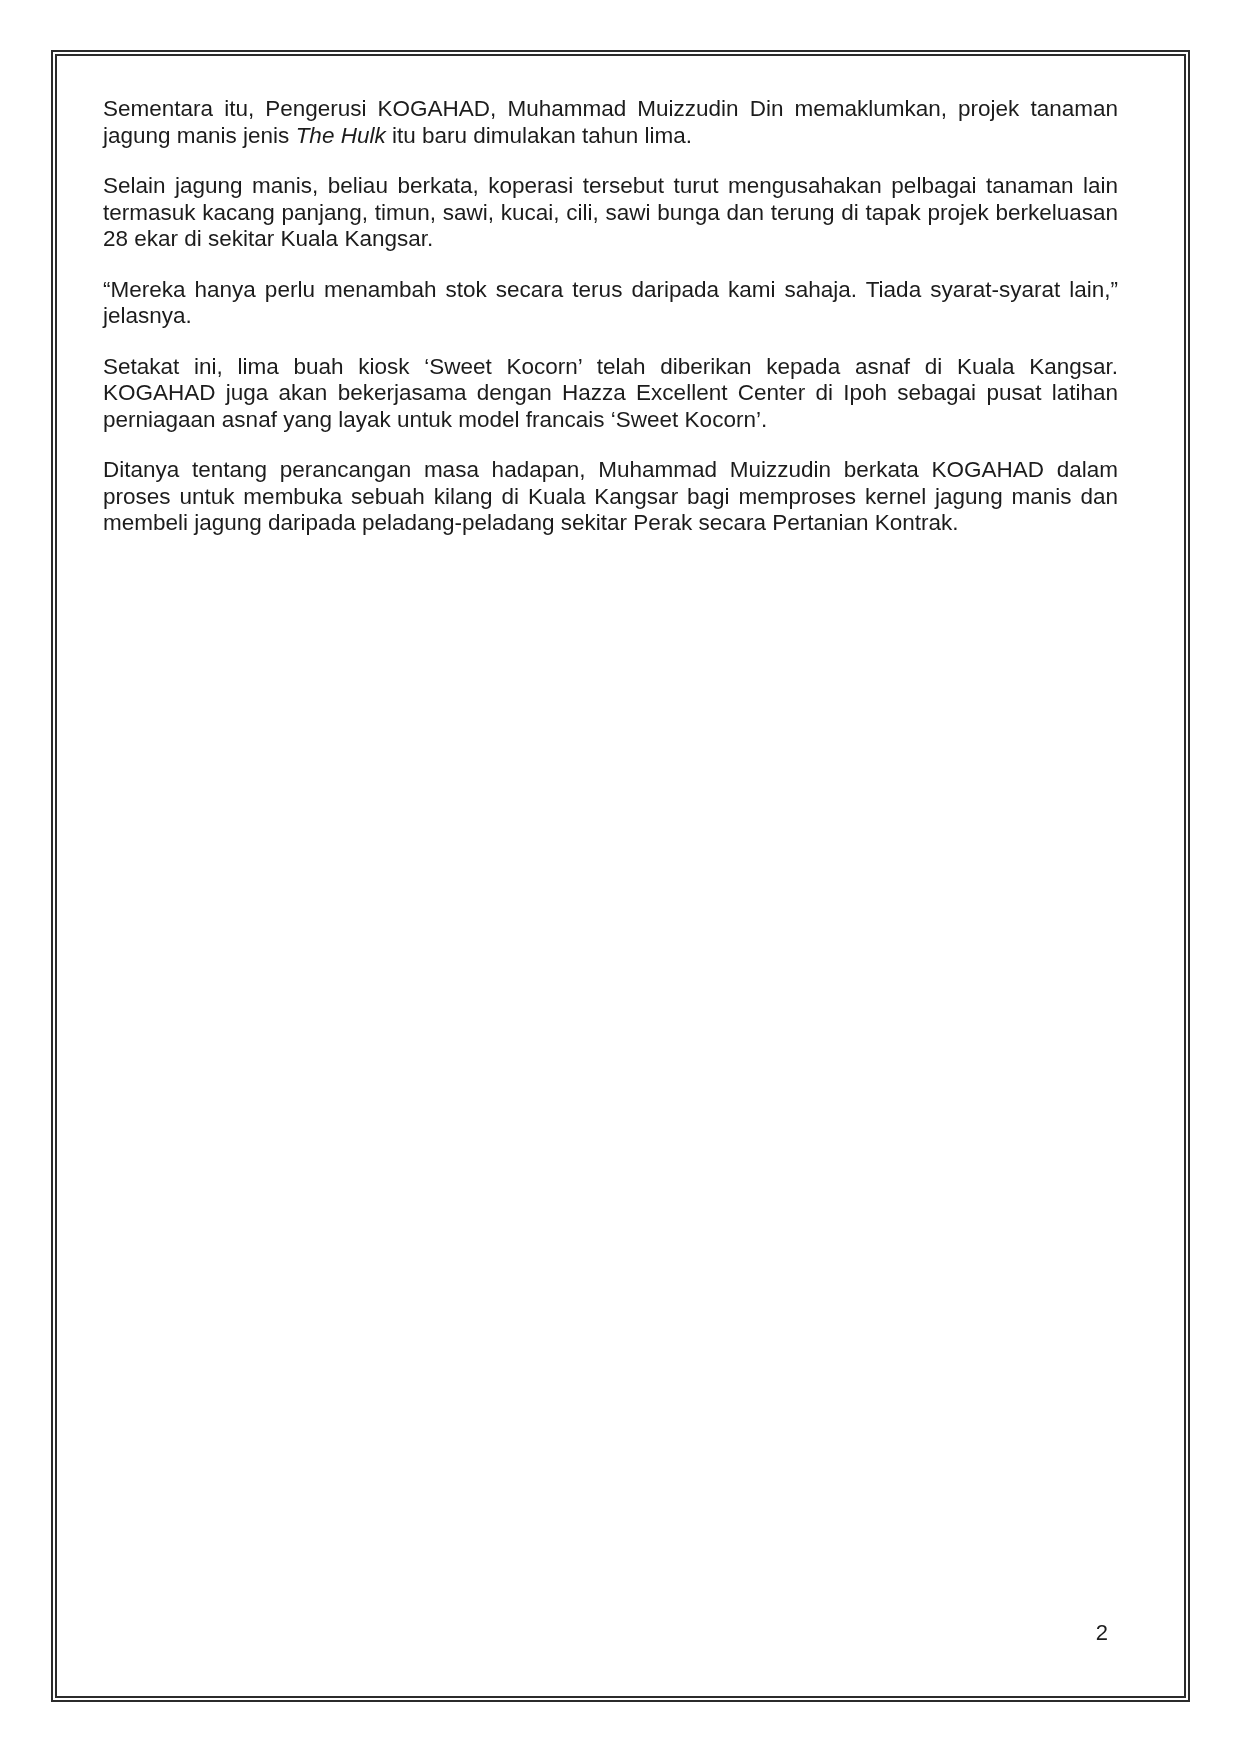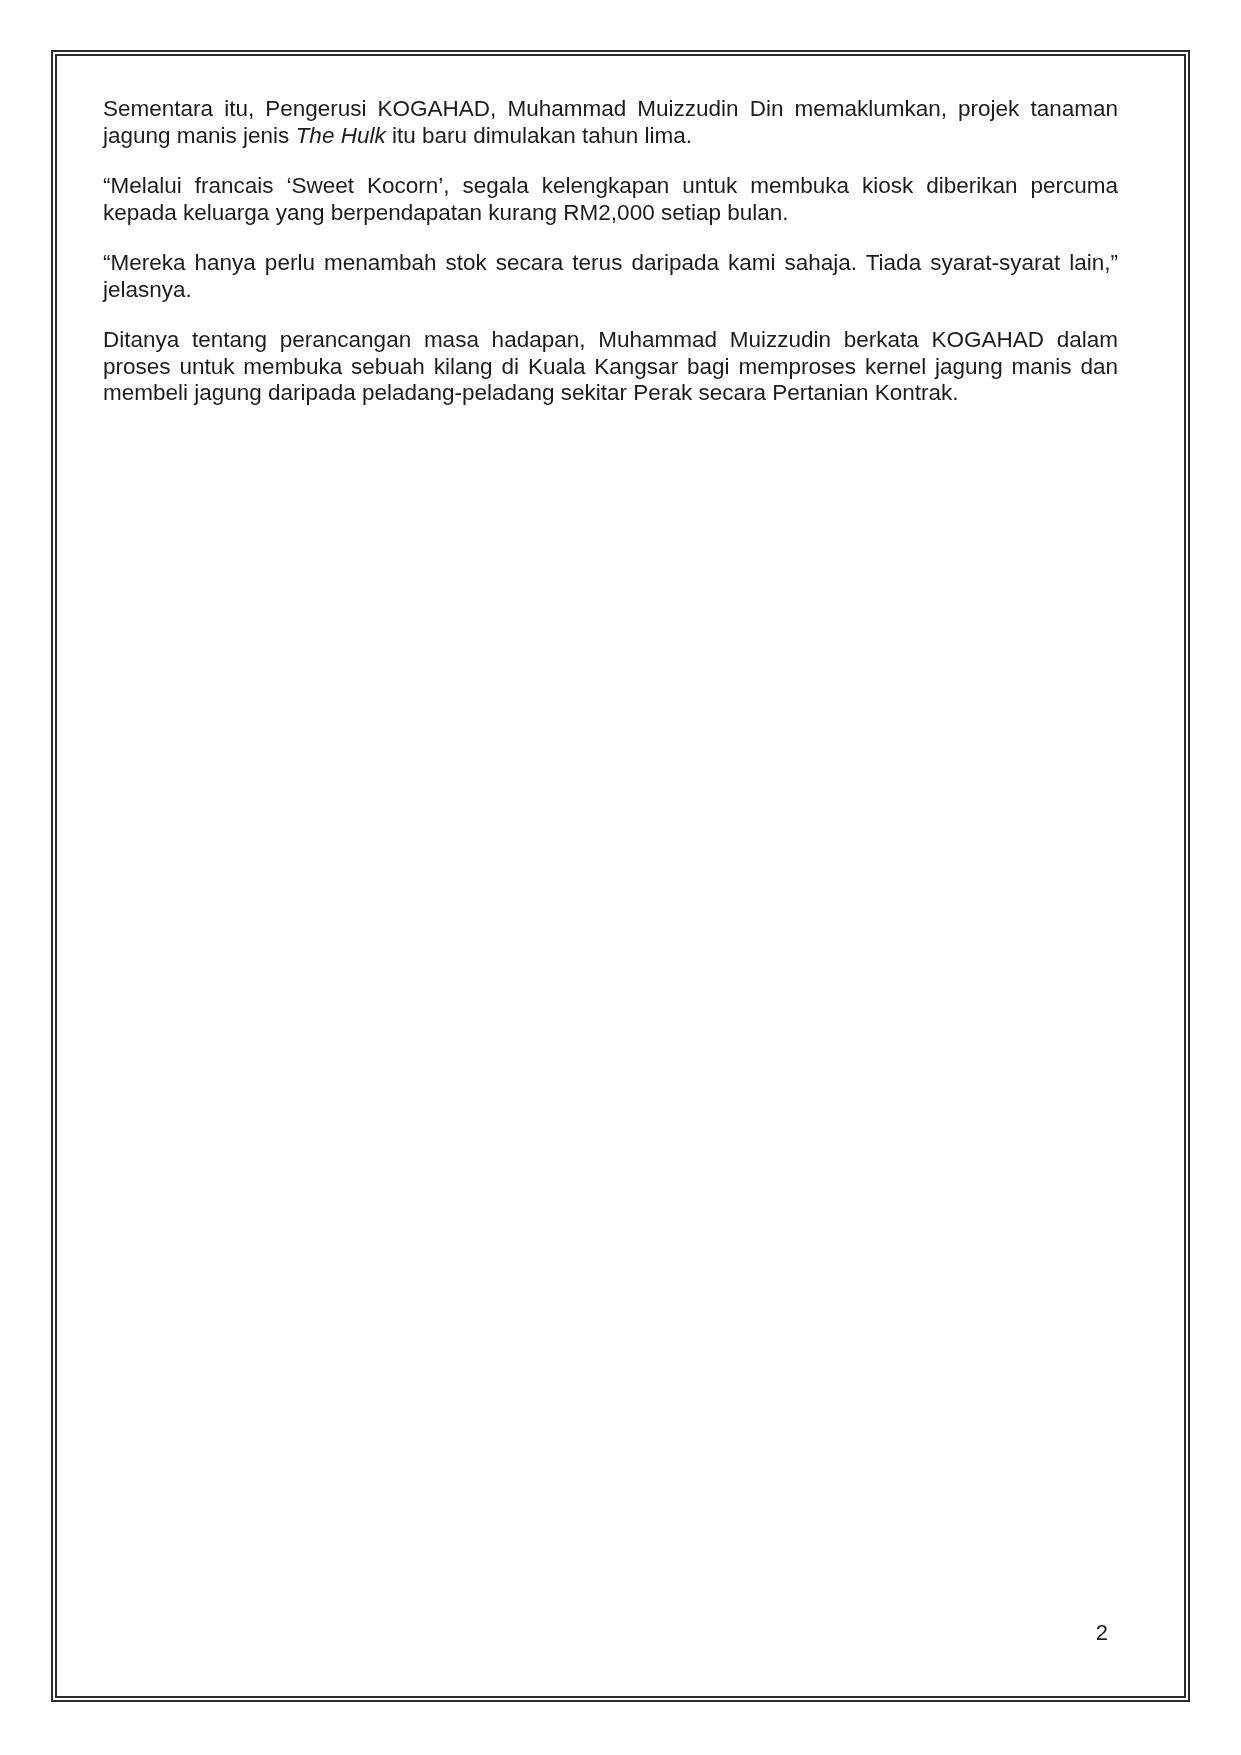"Selain jagung manis, beliau berkata," p.para { html: none -> <p>Selain jagung manis, beliau berkata, koperasi tersebut turut mengusahakan pelbagai tanaman lain termasuk kacang panjang, timun, sawi, kucai, cili, sawi bunga dan terung di tapak projek berkeluasan 28 ekar di sekitar Kuala Kangsar.</p> }
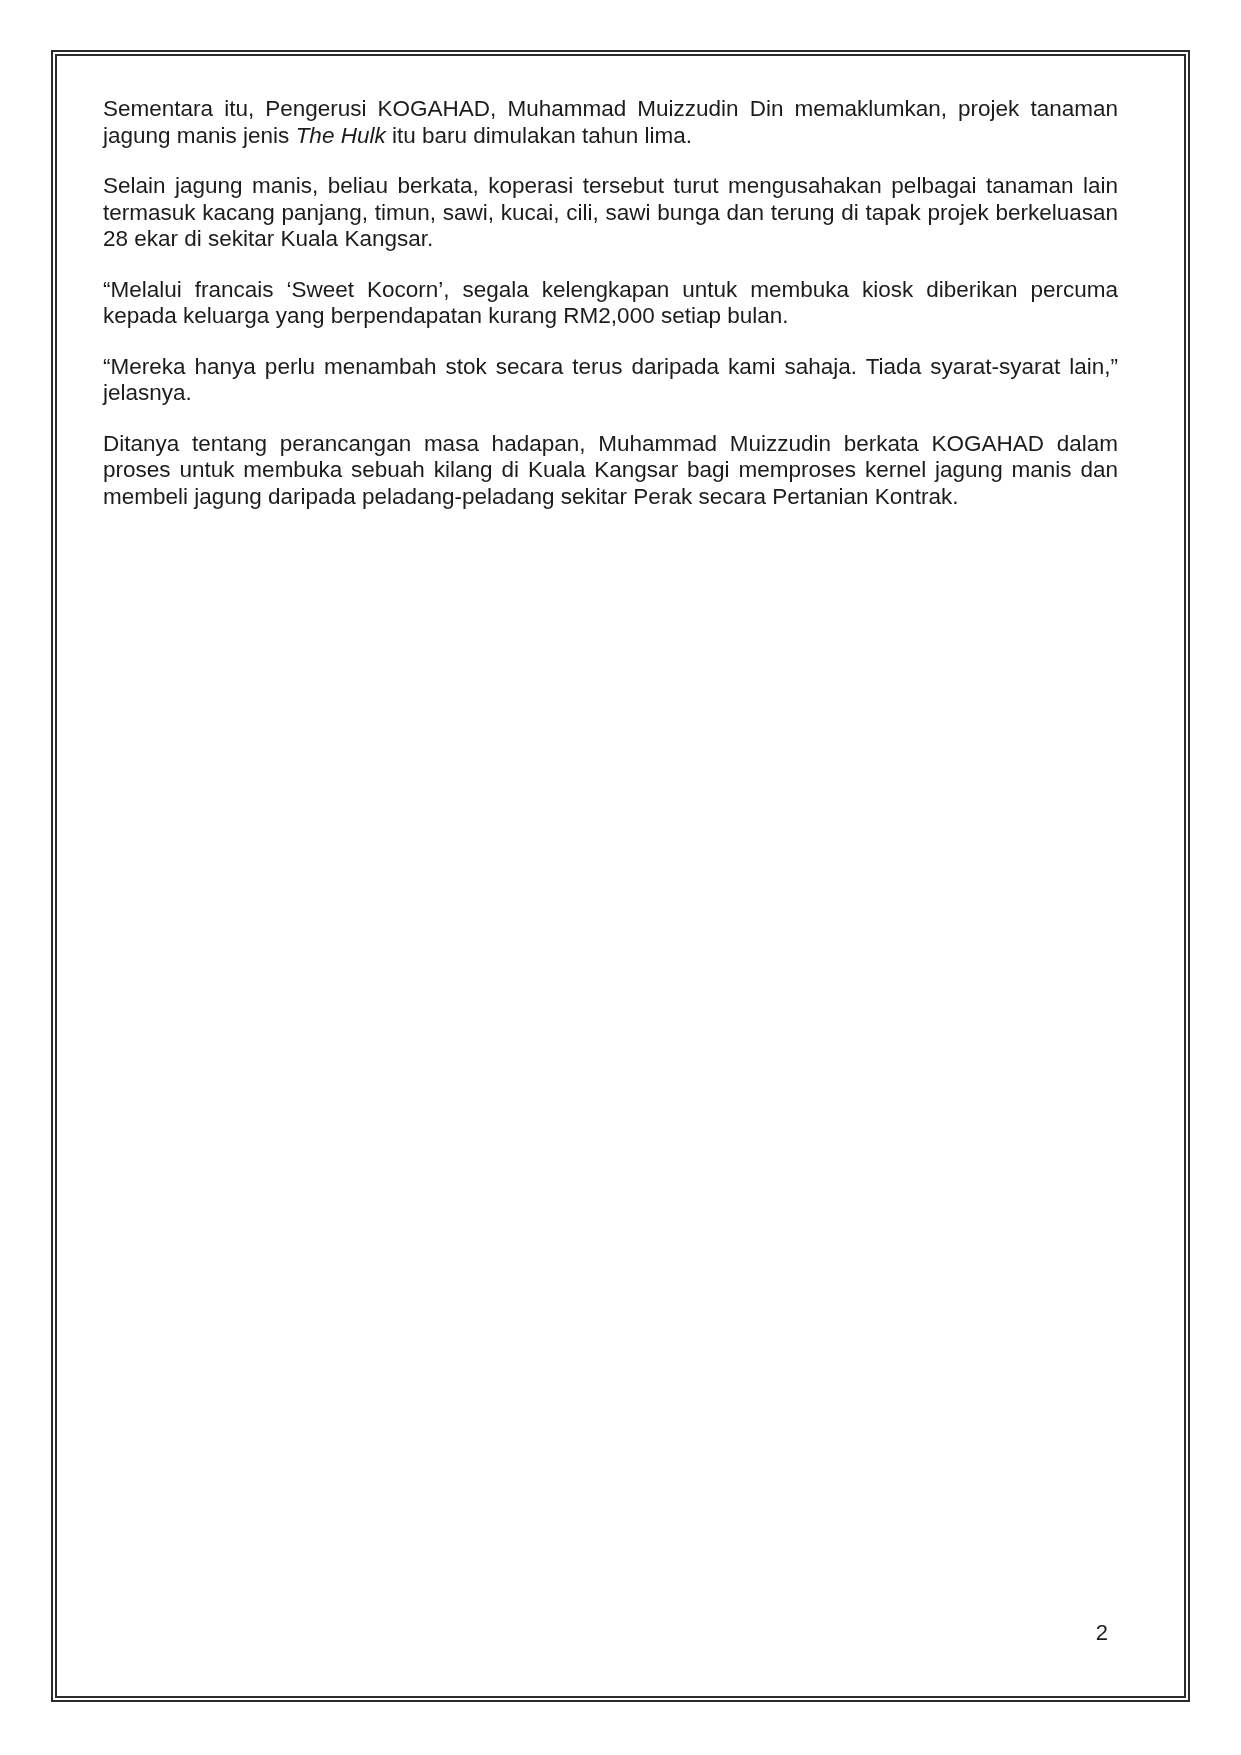"“Melalui francais ‘Sweet Kocorn’, segala" p.para { html: <p>“Melalui francais ‘Sweet Kocorn’, segala kelengkapan untuk membuka kiosk diberikan percuma kepada keluarga yang berpendapatan kurang RM2,000 setiap bulan.</p> -> none }
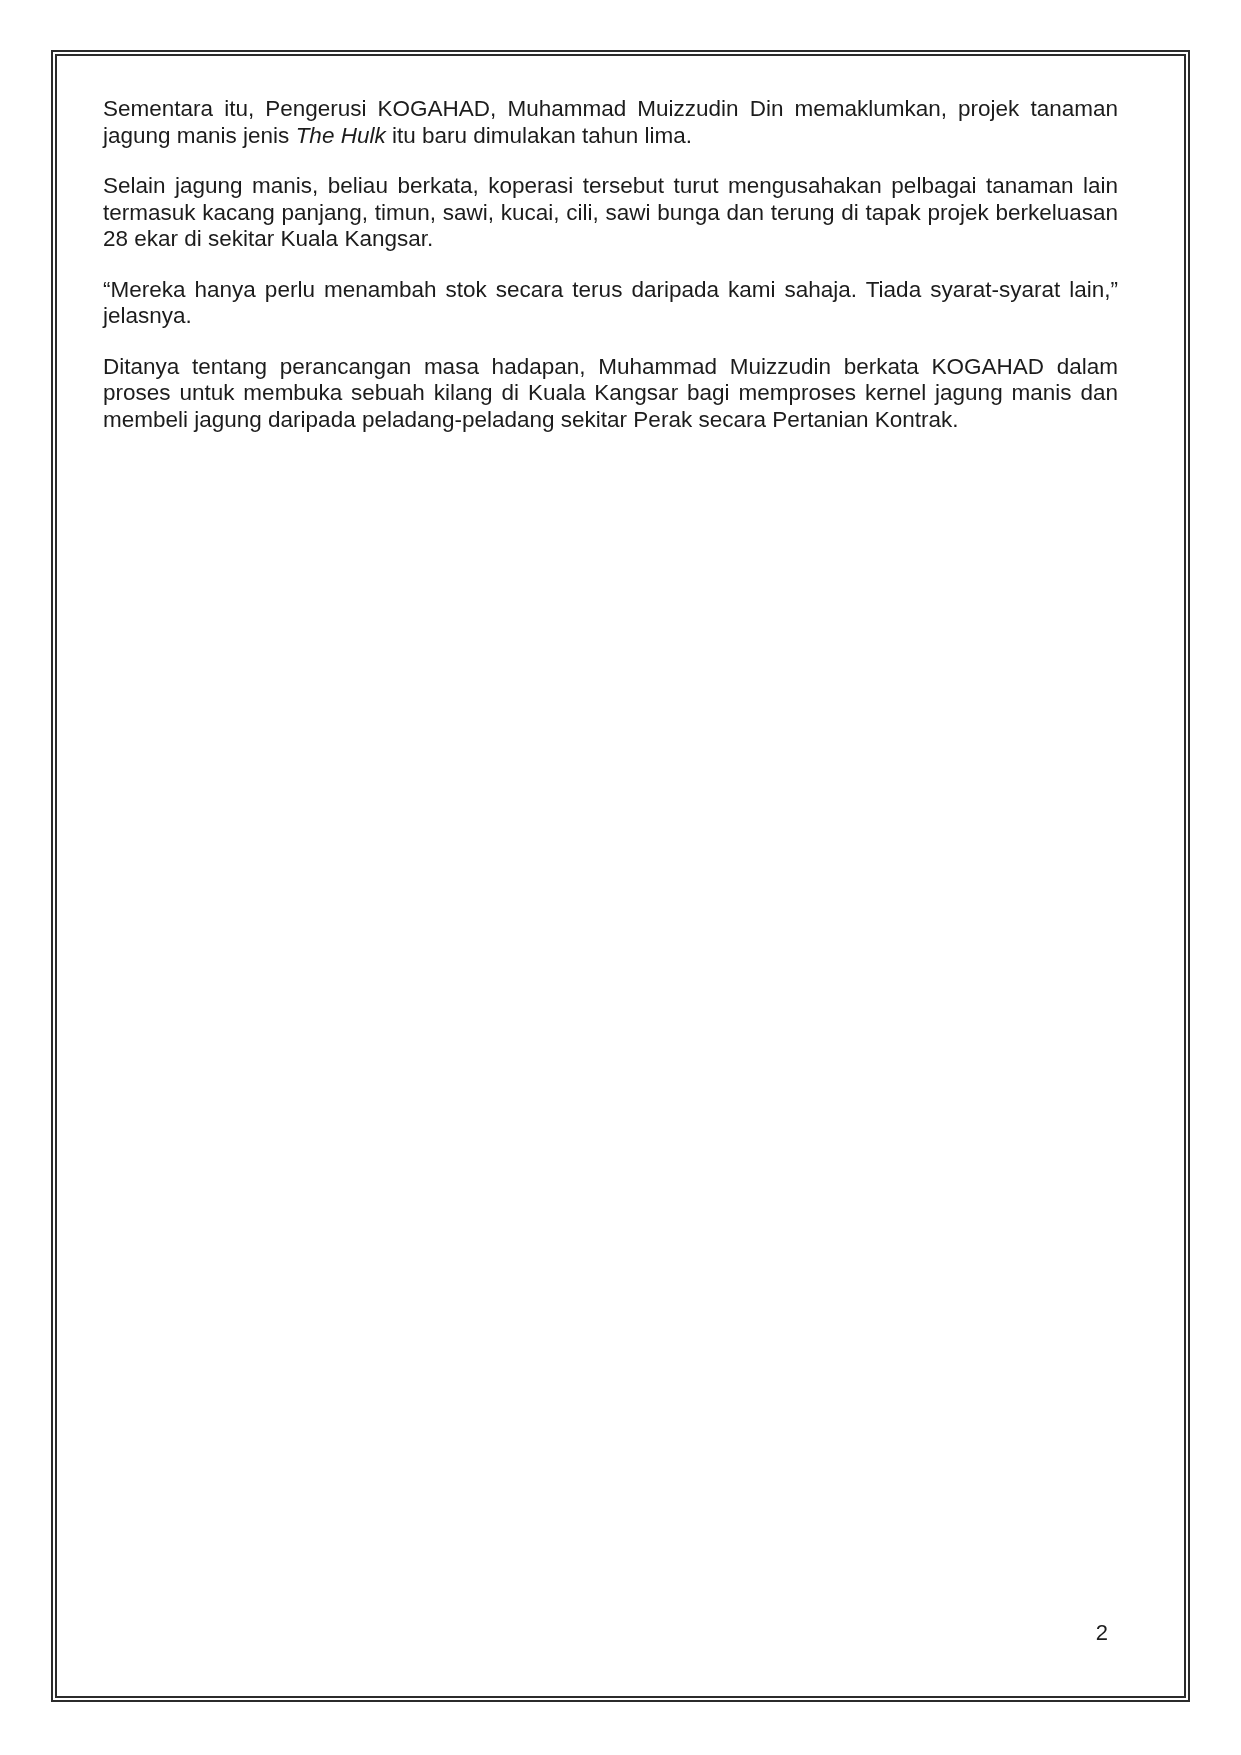"Setakat ini, lima buah kiosk" p.para { html: none -> <p>Setakat ini, lima buah kiosk ‘Sweet Kocorn’ telah diberikan kepada asnaf di Kuala Kangsar. KOGAHAD juga akan bekerjasama dengan Hazza Excellent Center di Ipoh sebagai pusat latihan perniagaan asnaf yang layak untuk model francais ‘Sweet Kocorn’.</p> }
